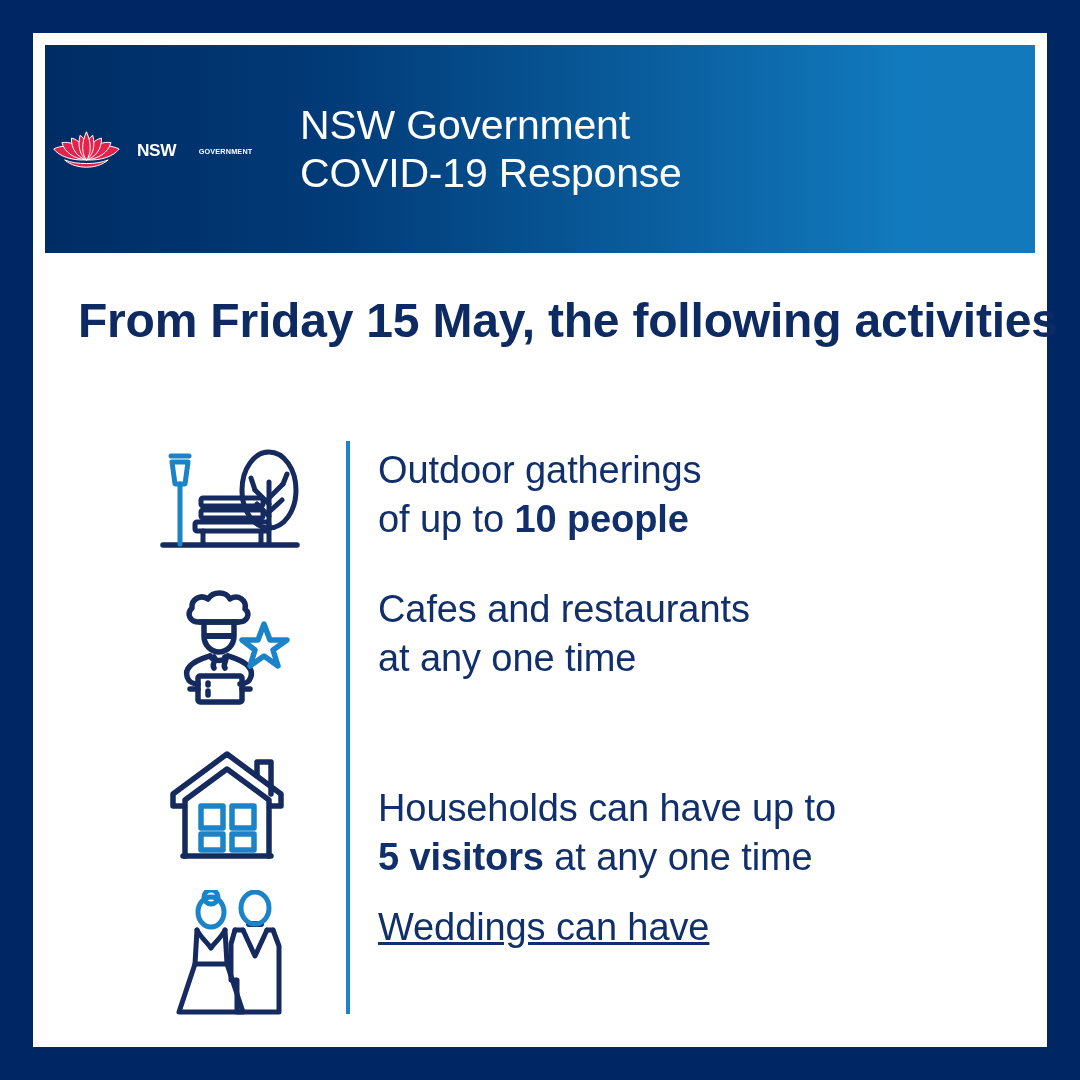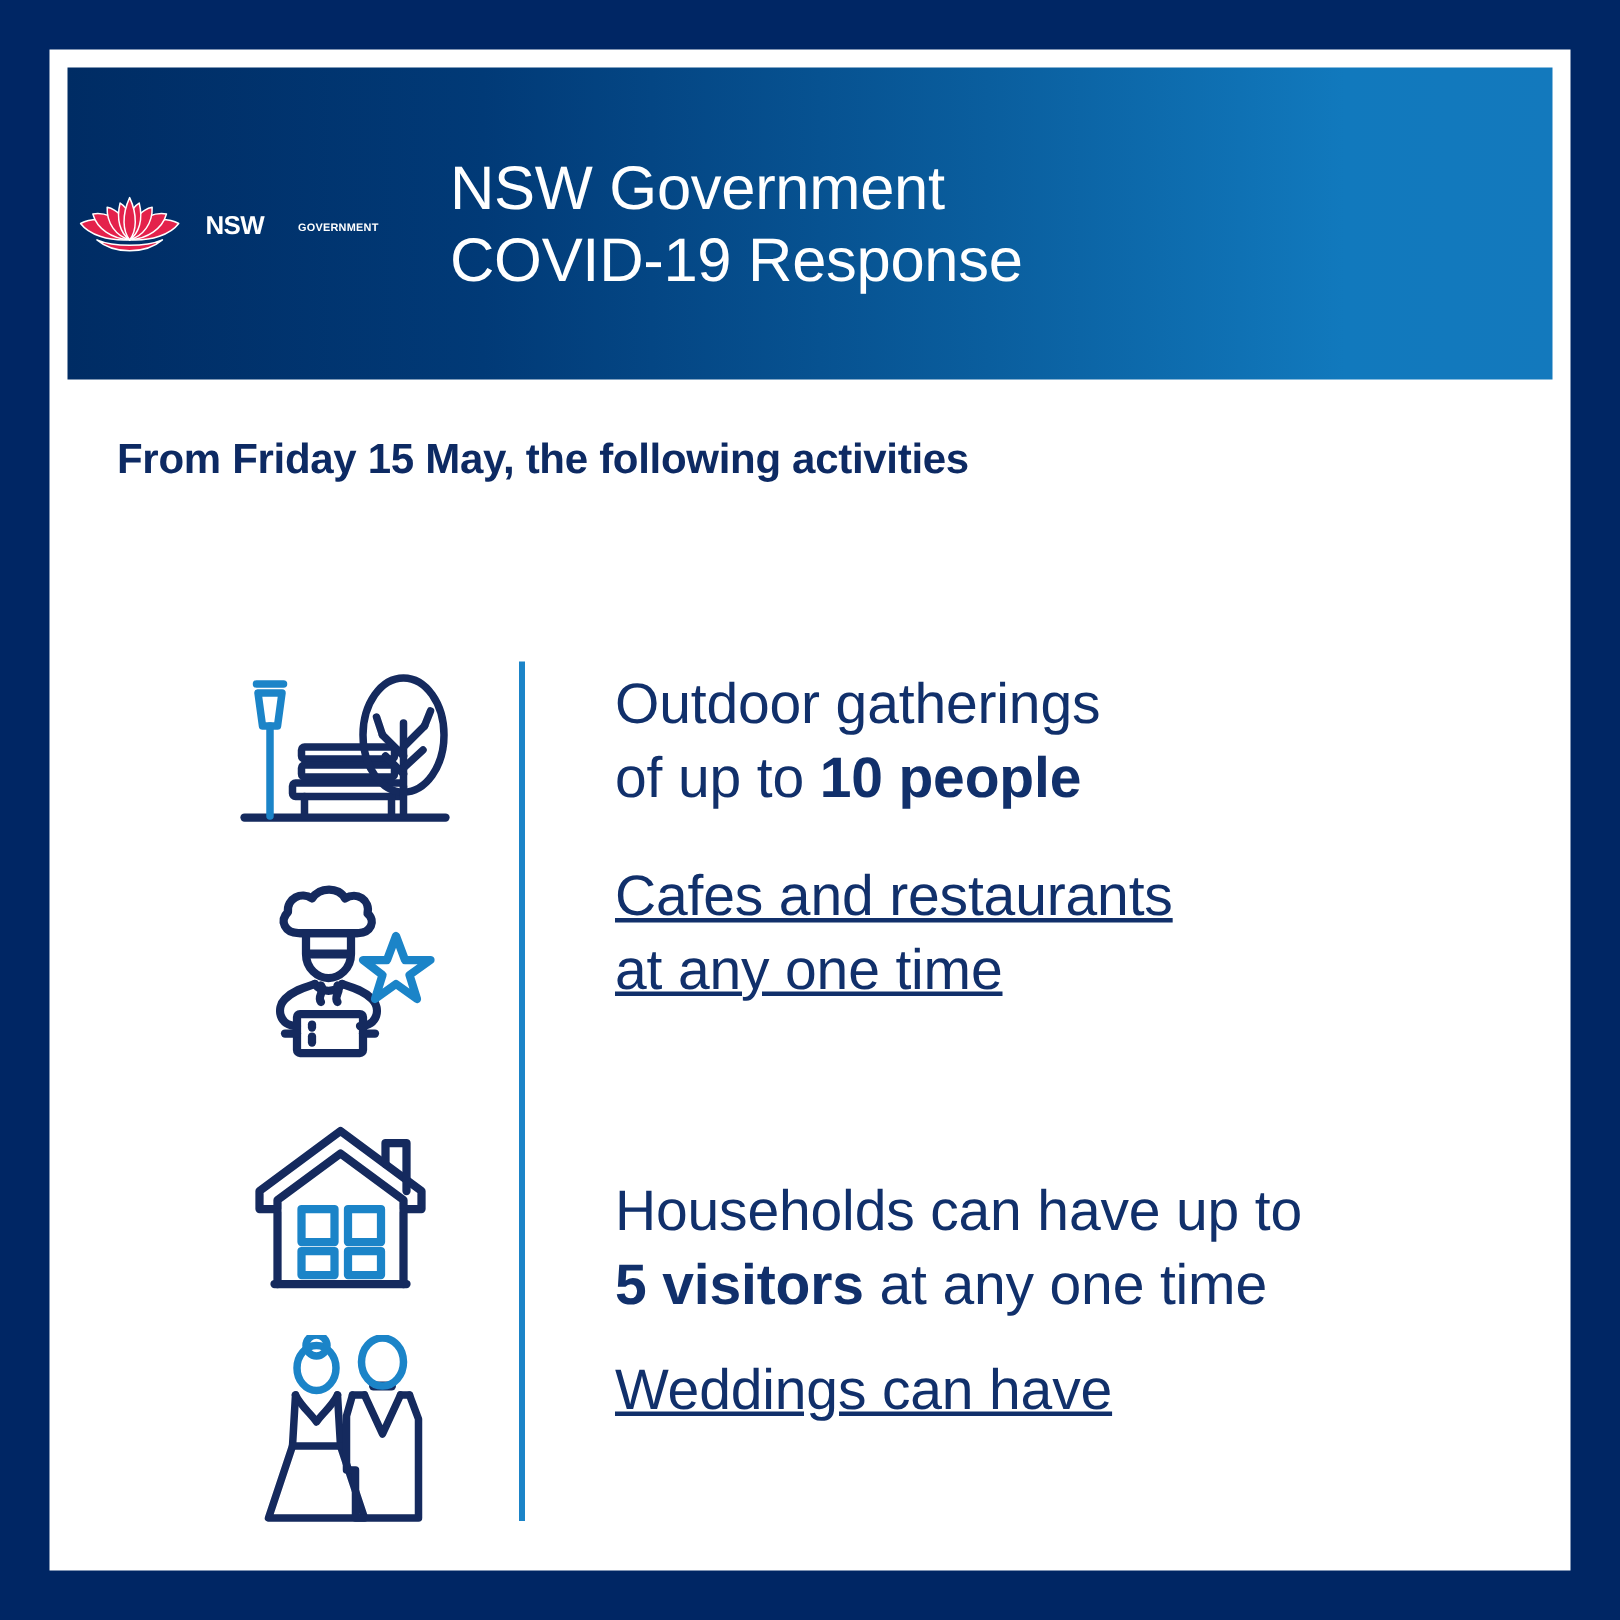"From Friday 15 May, the" .headline { font-size: 28px -> 48px }
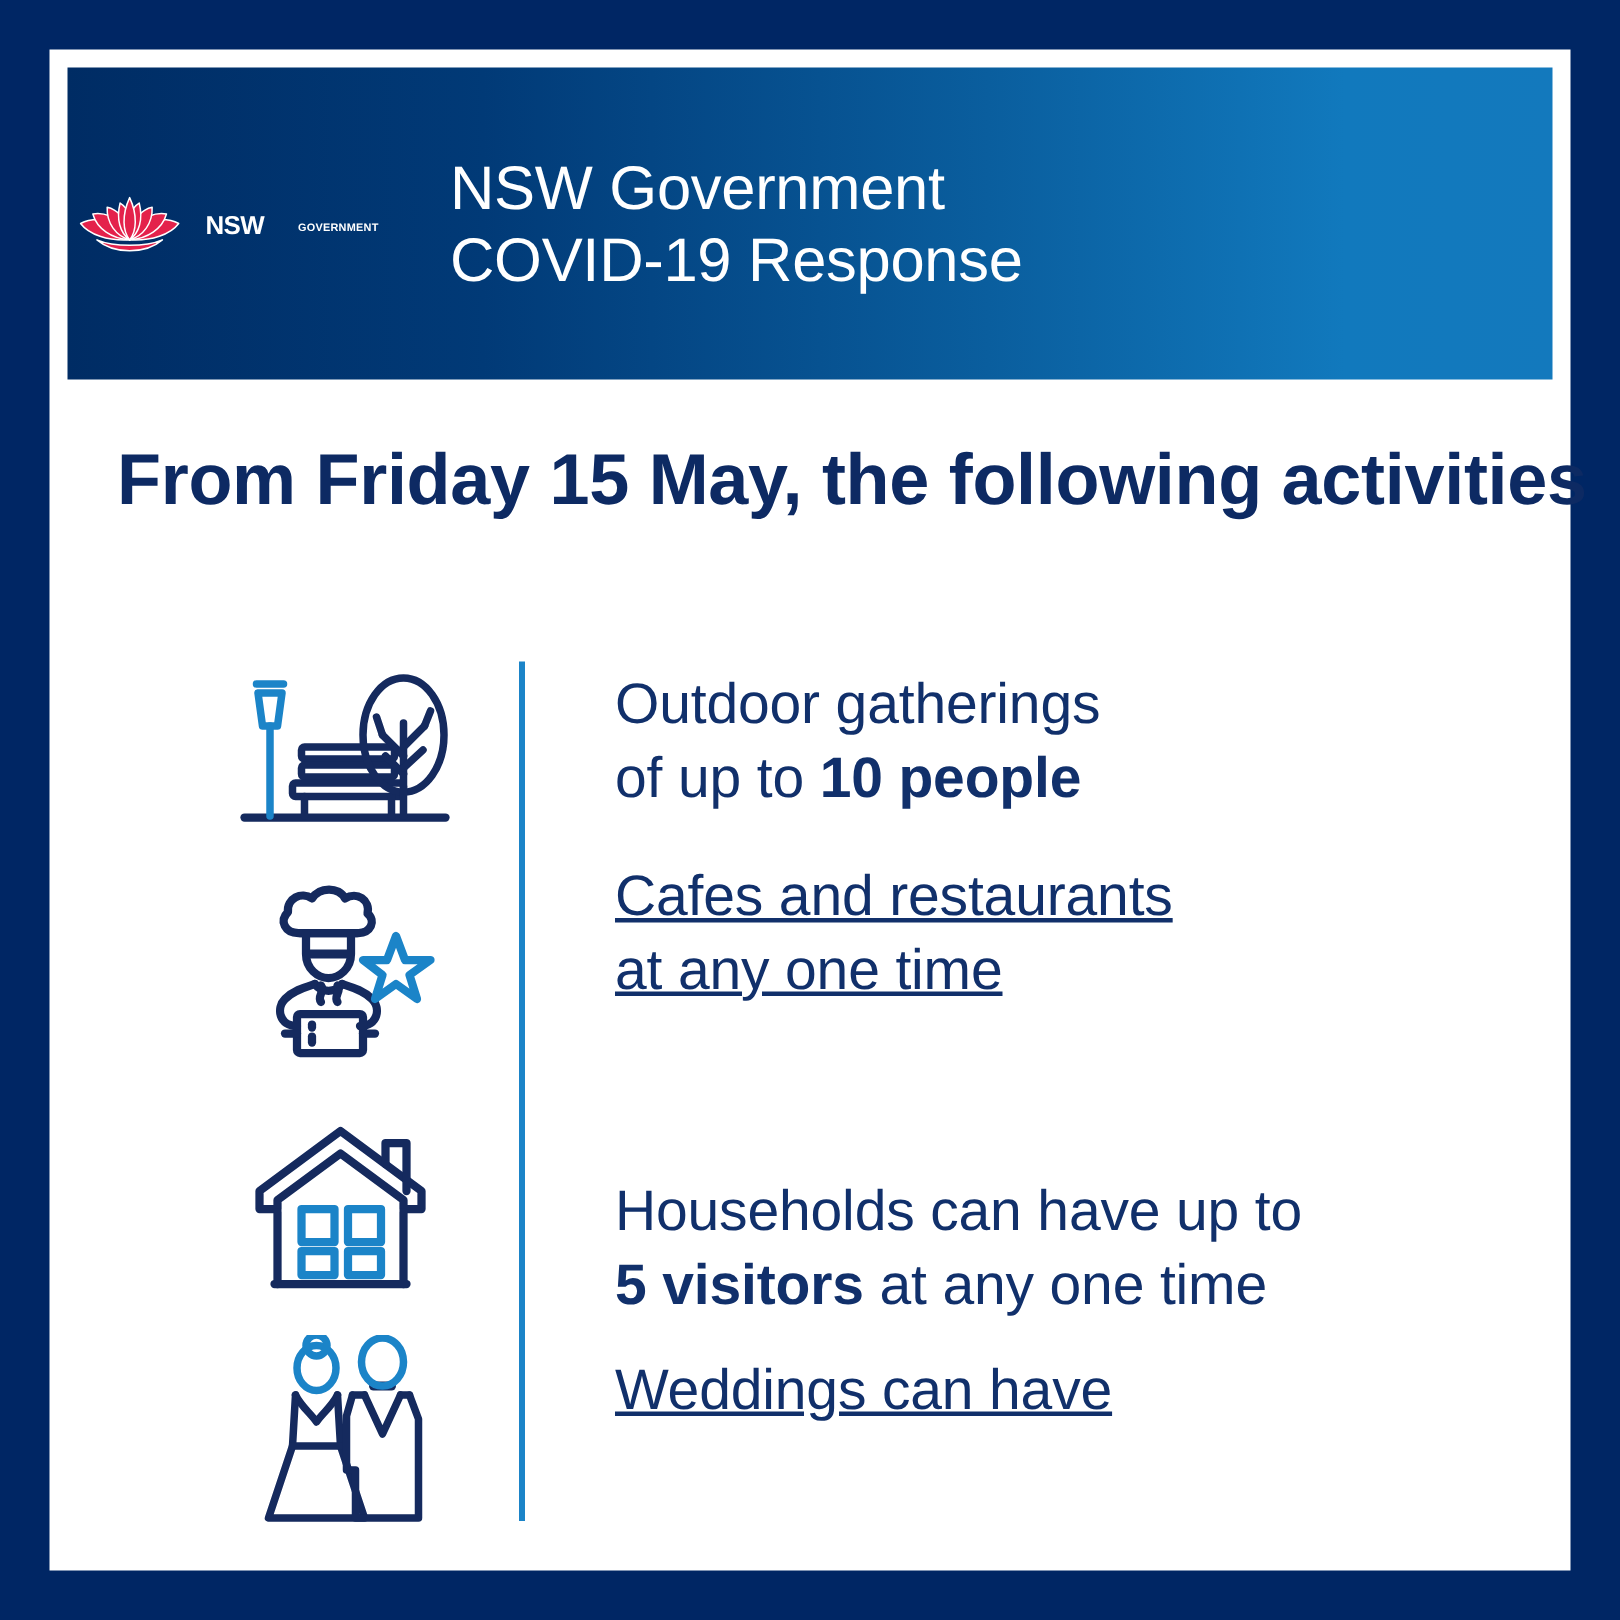"Outdoor gatherings" .row-text .t-line { margin-left: 32px -> none }
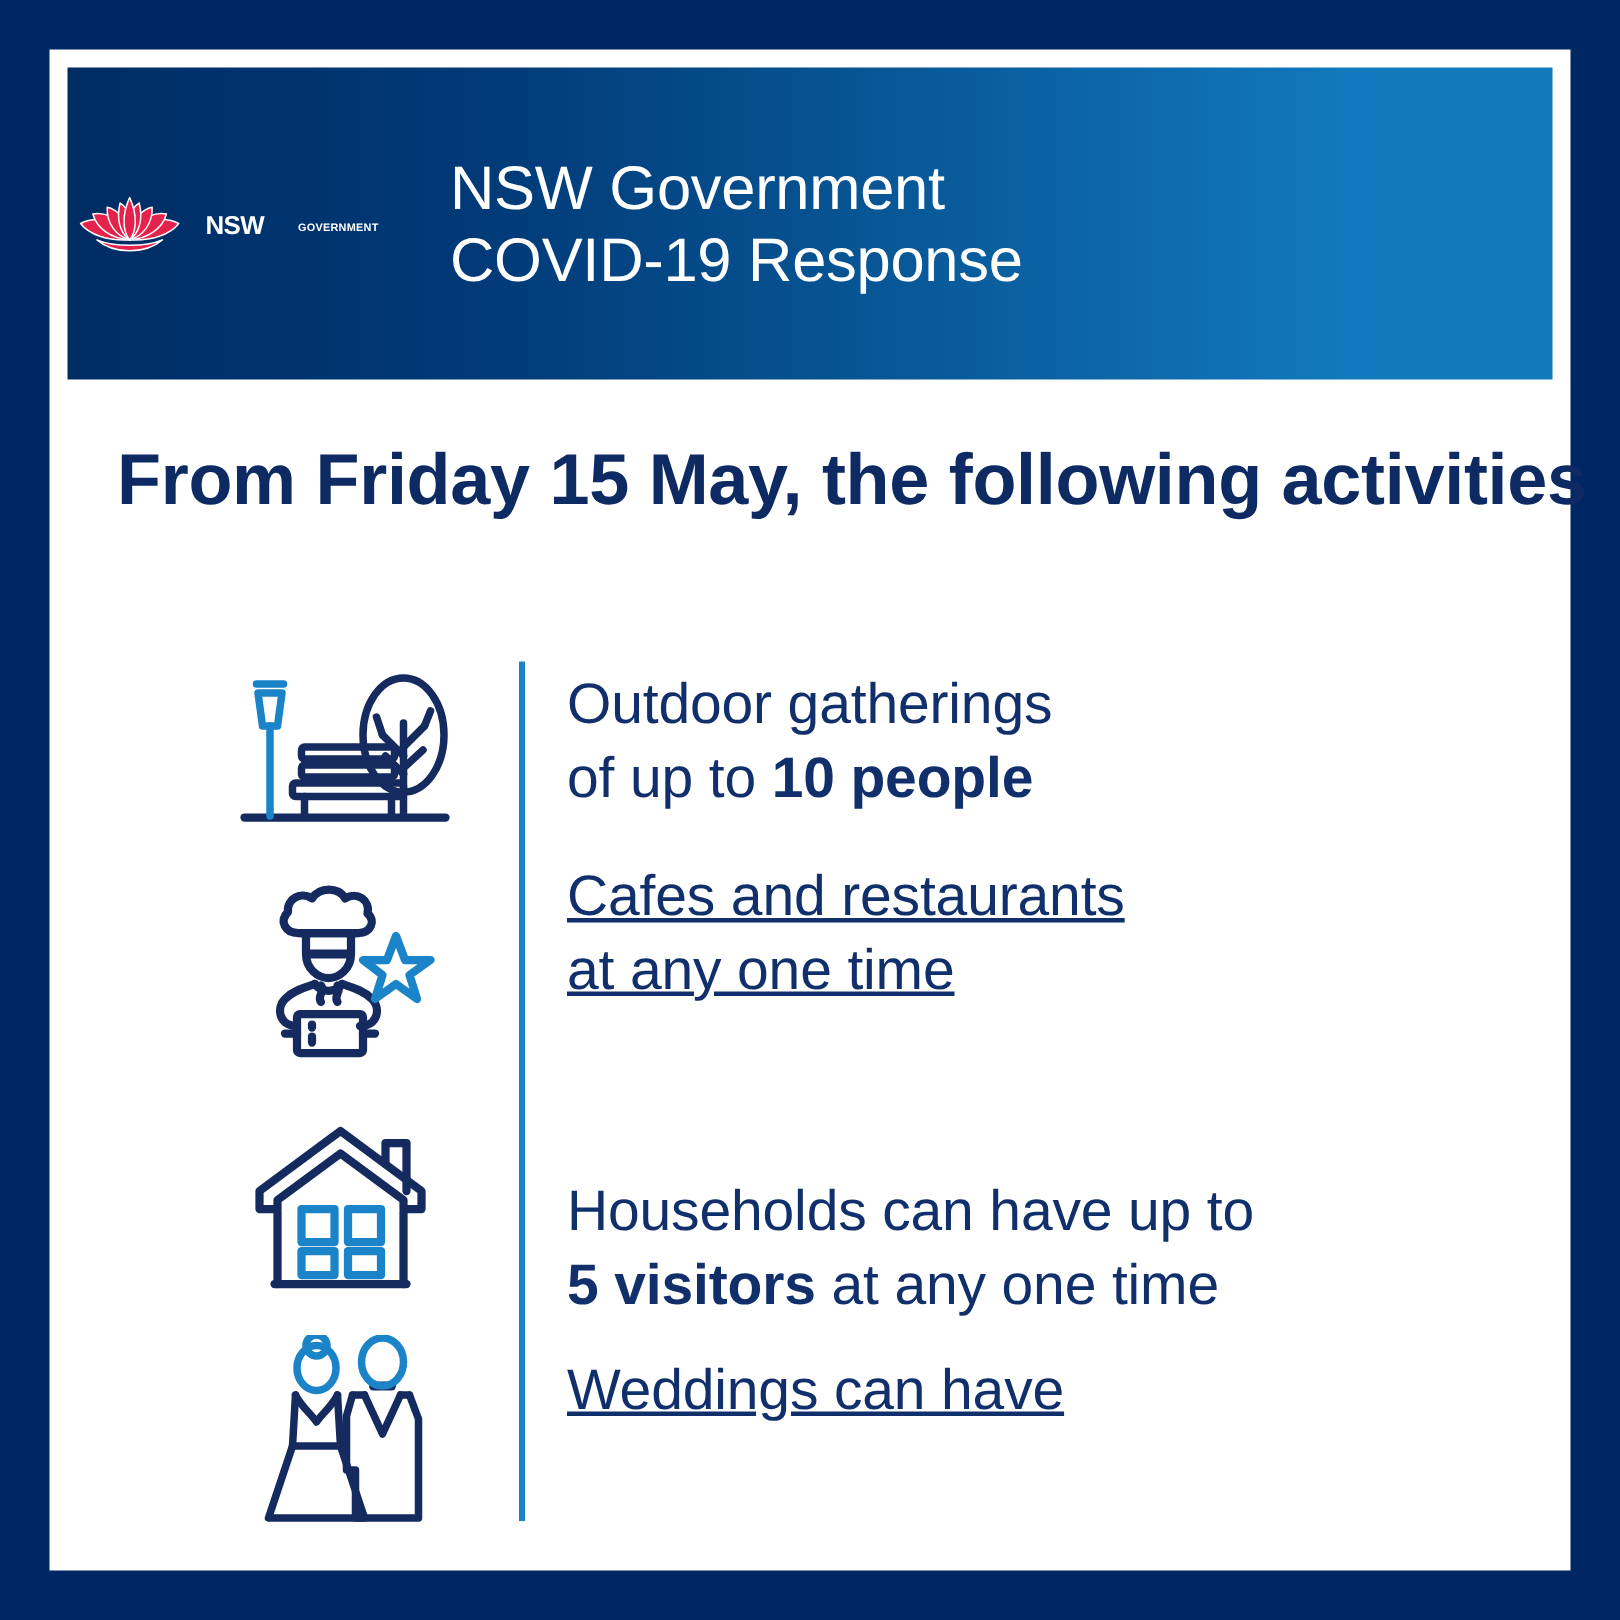"Cafes and restaurants" #row2-text { text-decoration: underline -> none; top: 146px -> 157px }
